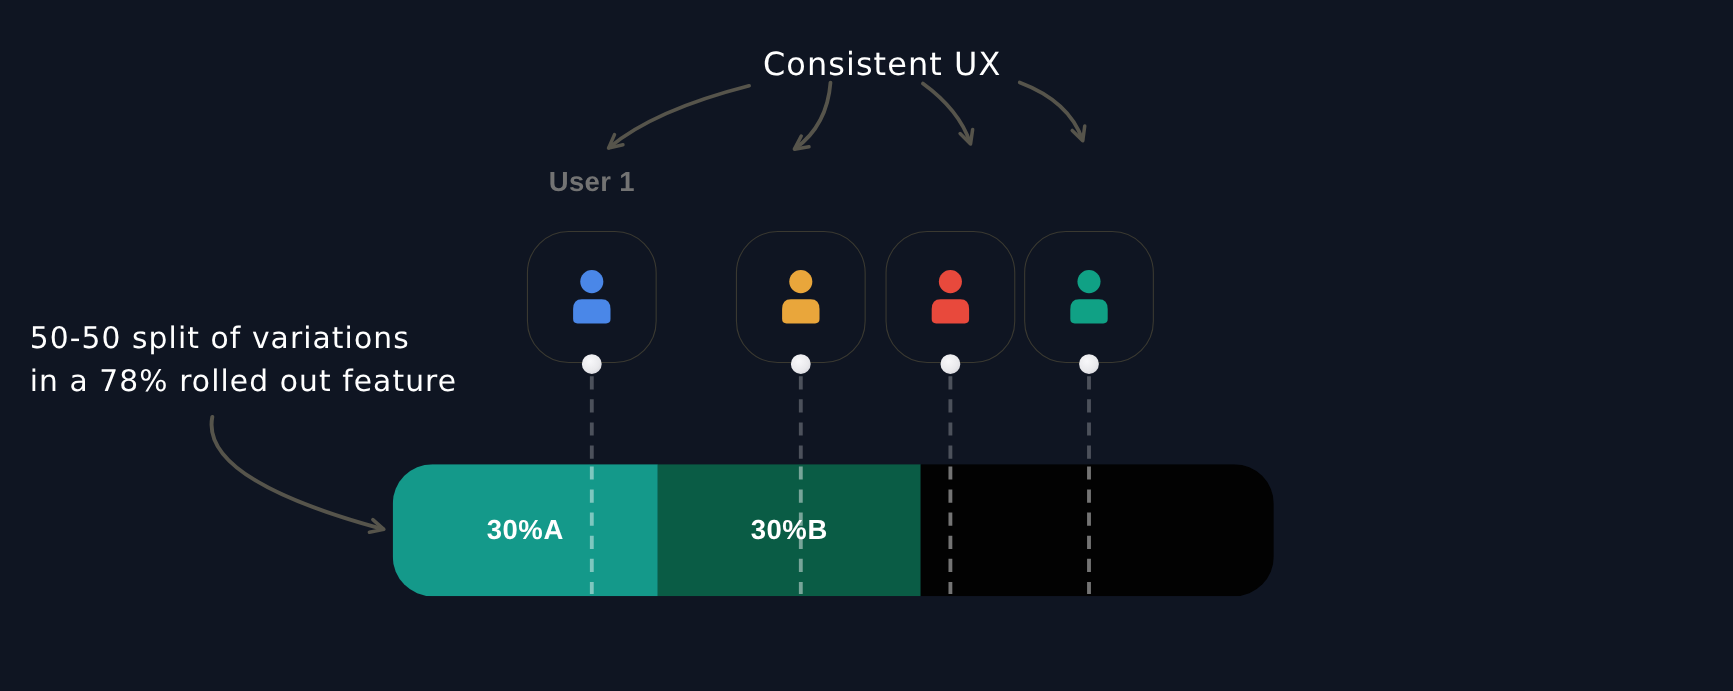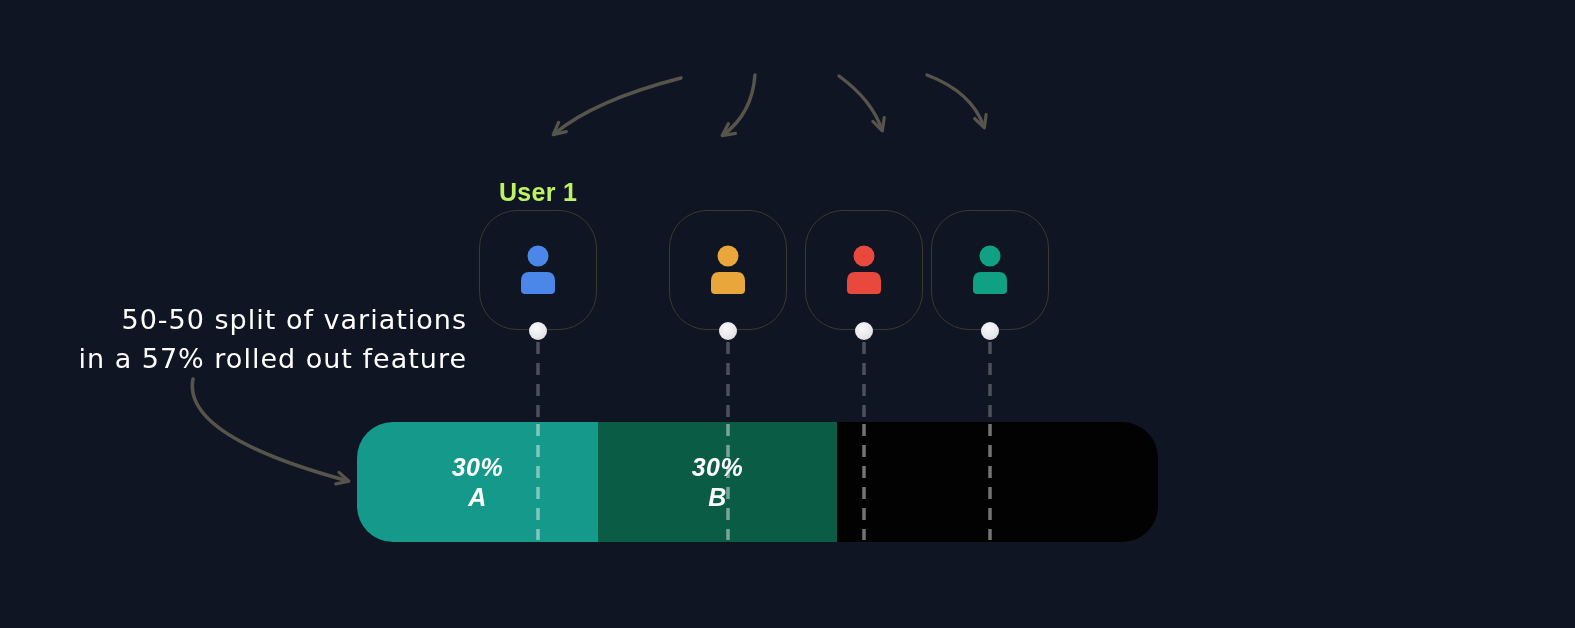"Consistent UX" div.hand { html: none -> <div>Consistent UX</div> }
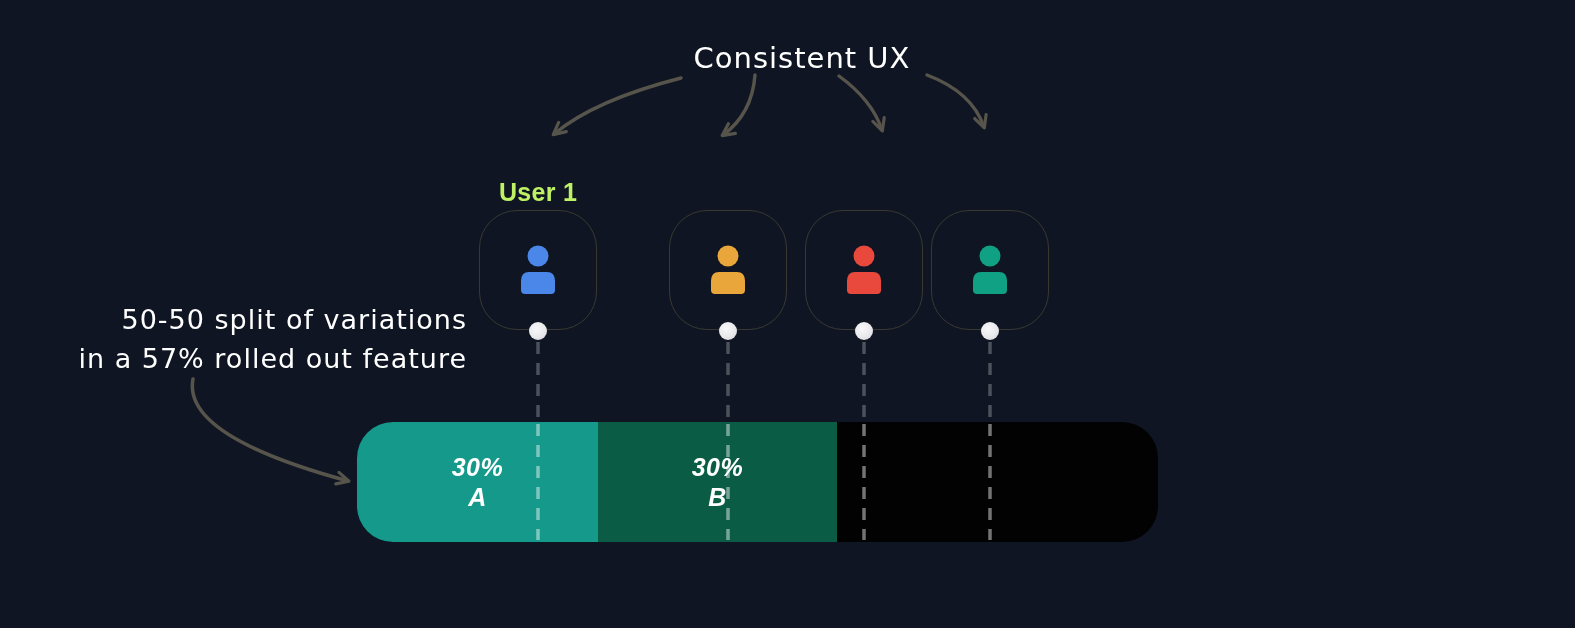"User 1" .user-label { color: #bef264 -> #737373; margin-top: 26px -> none }
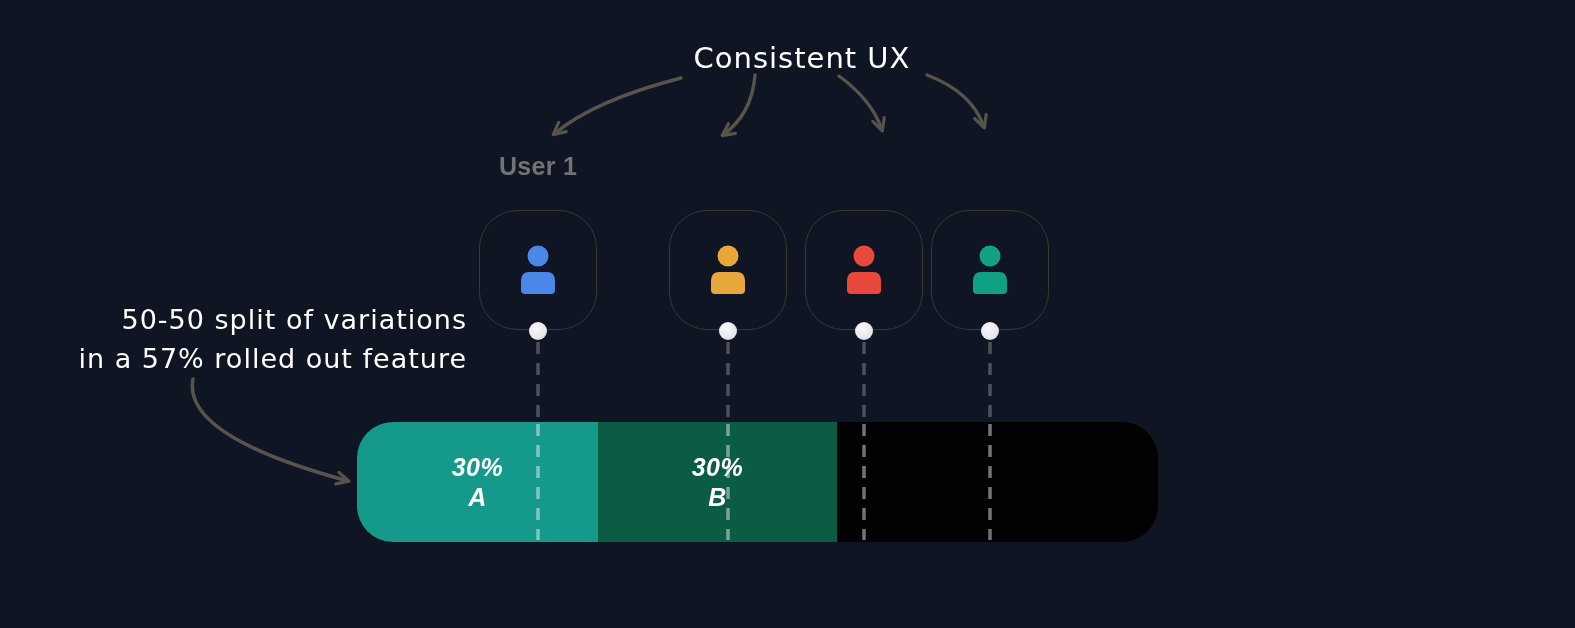"50-50 split of variations" .annotation { text-align: right -> left; top: 300px -> 288px }
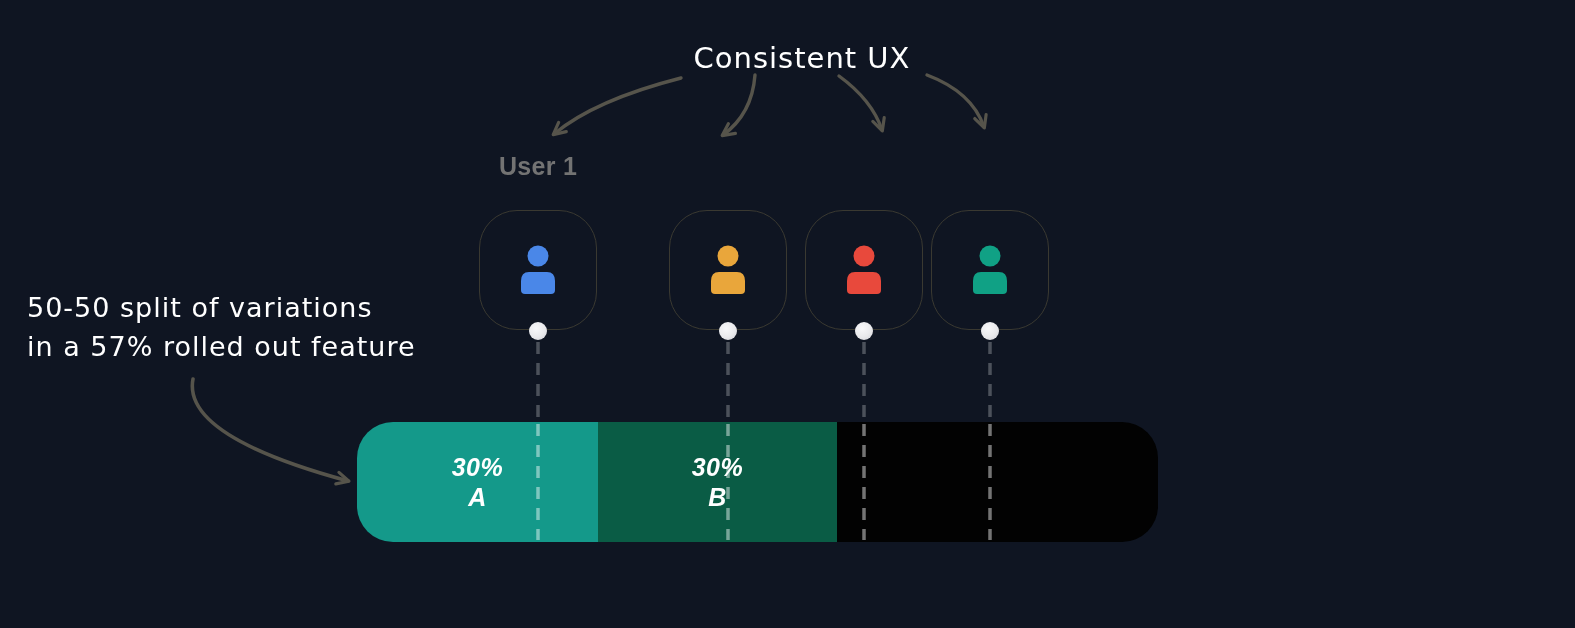"in a 57% rolled out" div { text: 57% -> 78% }
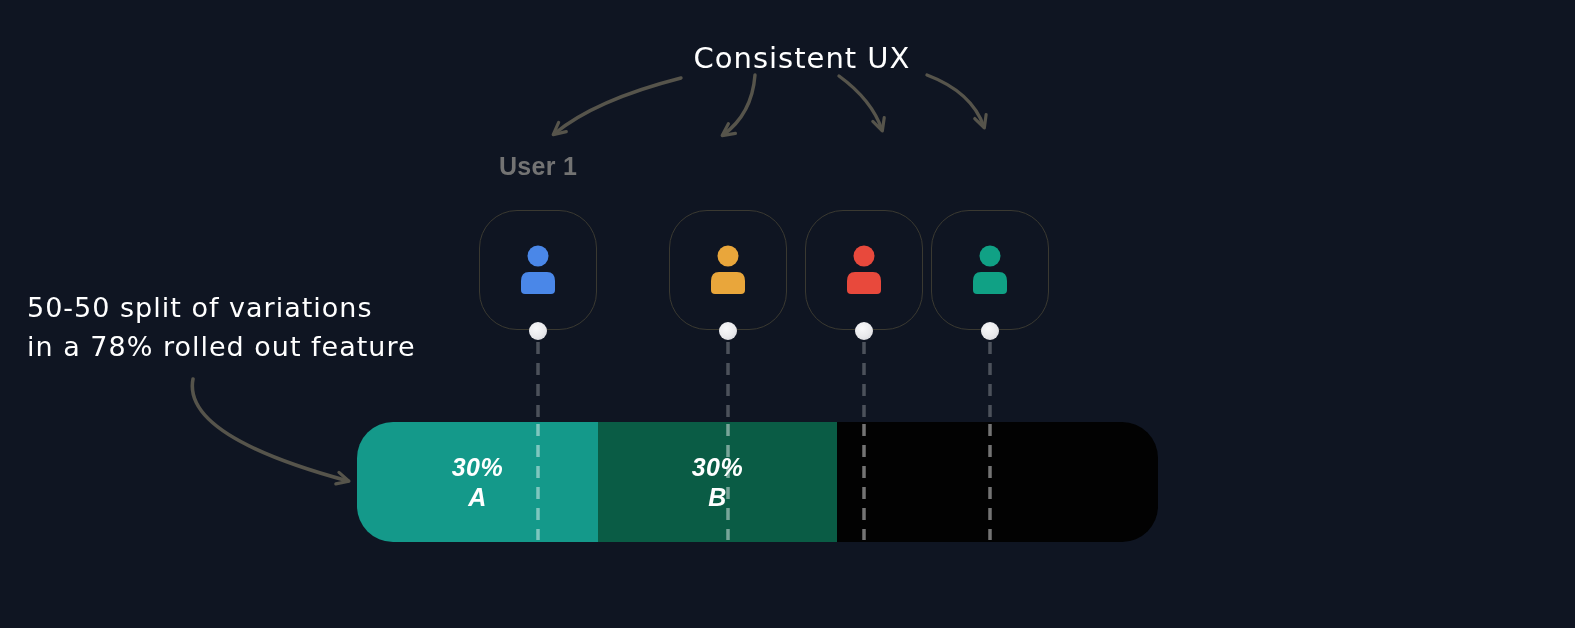"30%" .bar-segment { flex-direction: column -> row; font-style: italic -> none }
